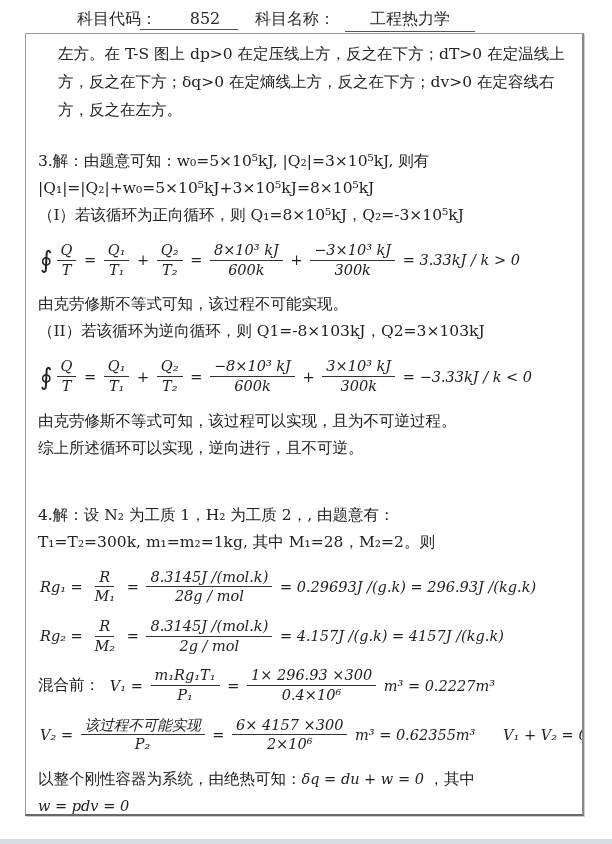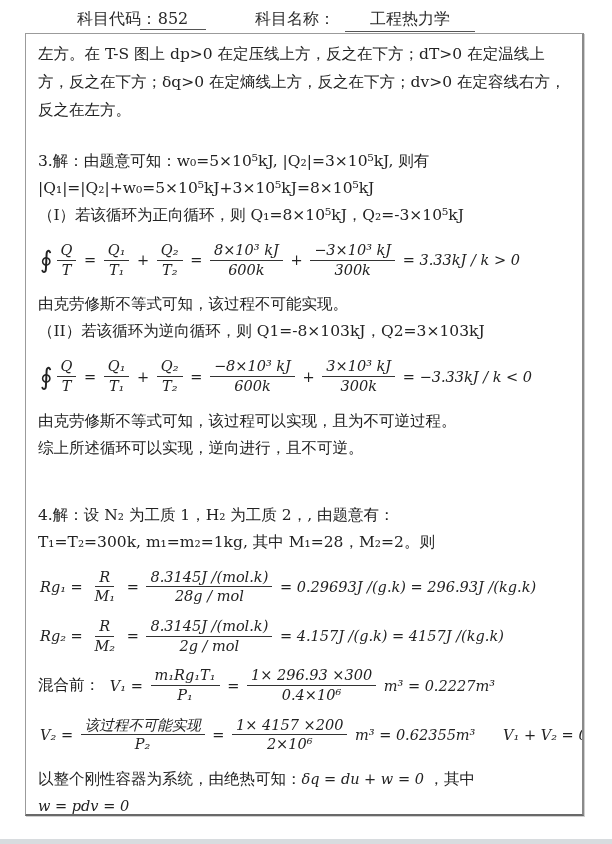"852" .uline-code { padding-left: none -> 32px }
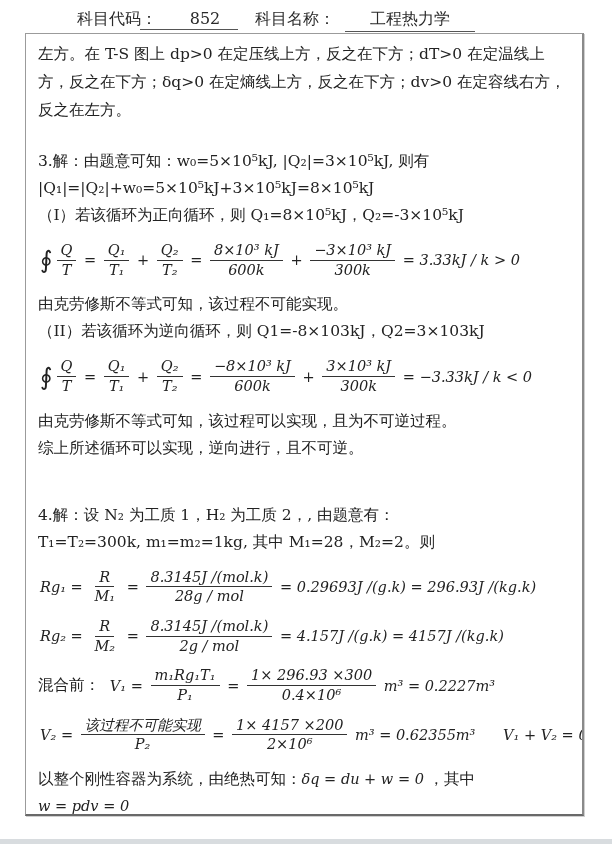"左方。在 T-S 图上 dp>0 在定压线上方，反之在下方；dT>0" .para1 { margin-left: none -> 20px }
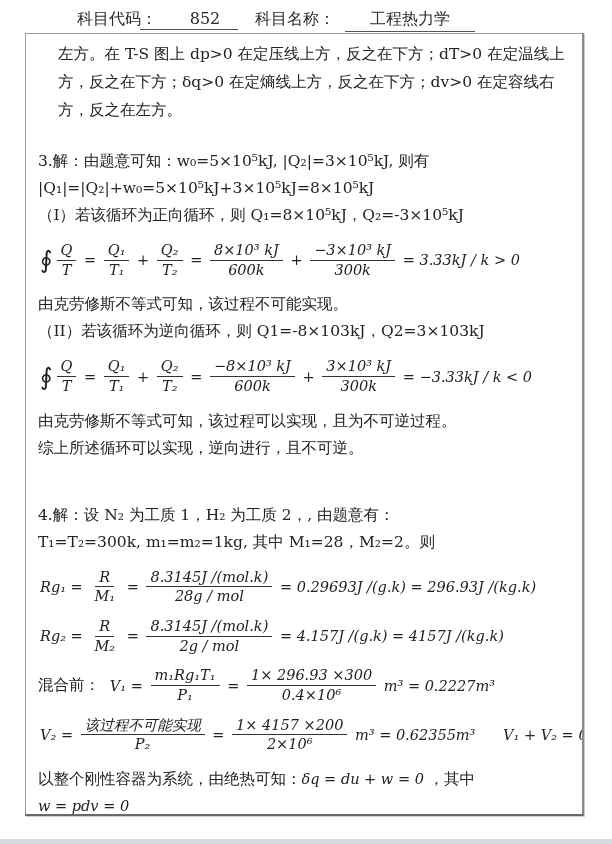"1× 4157 ×200" span.num { text: 1× 4157 ×200 -> 6× 4157 ×300 }
